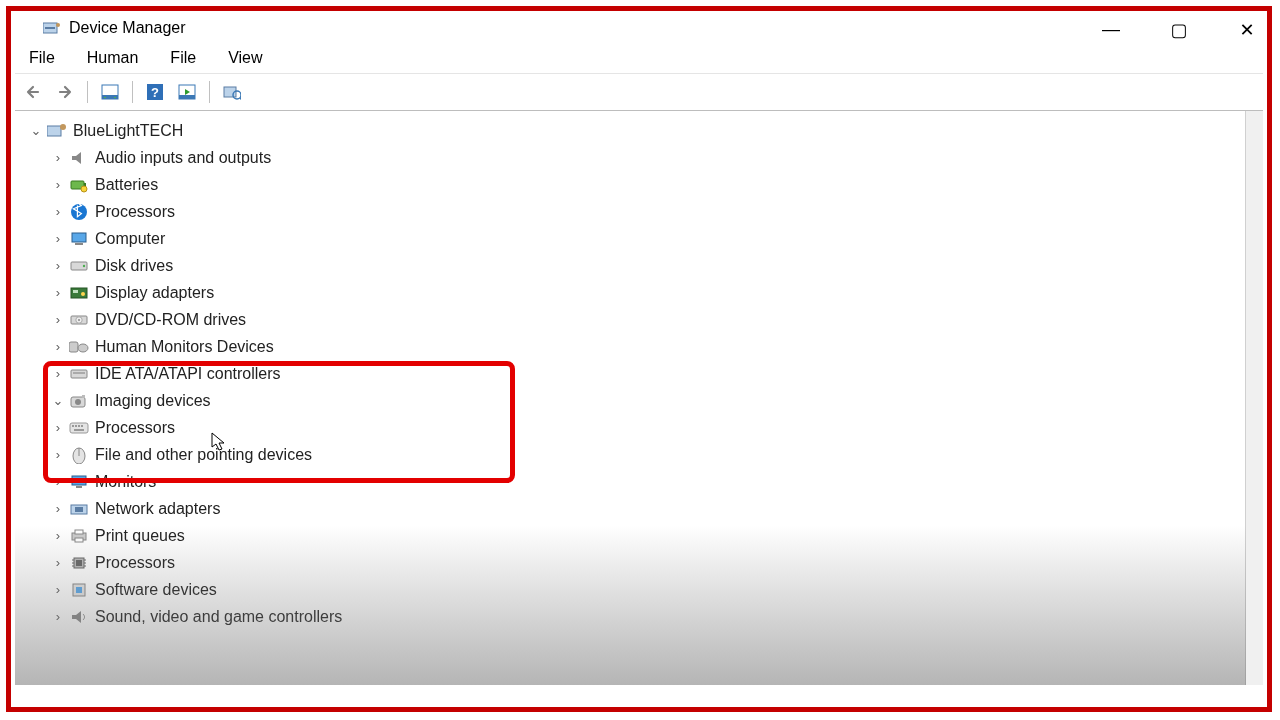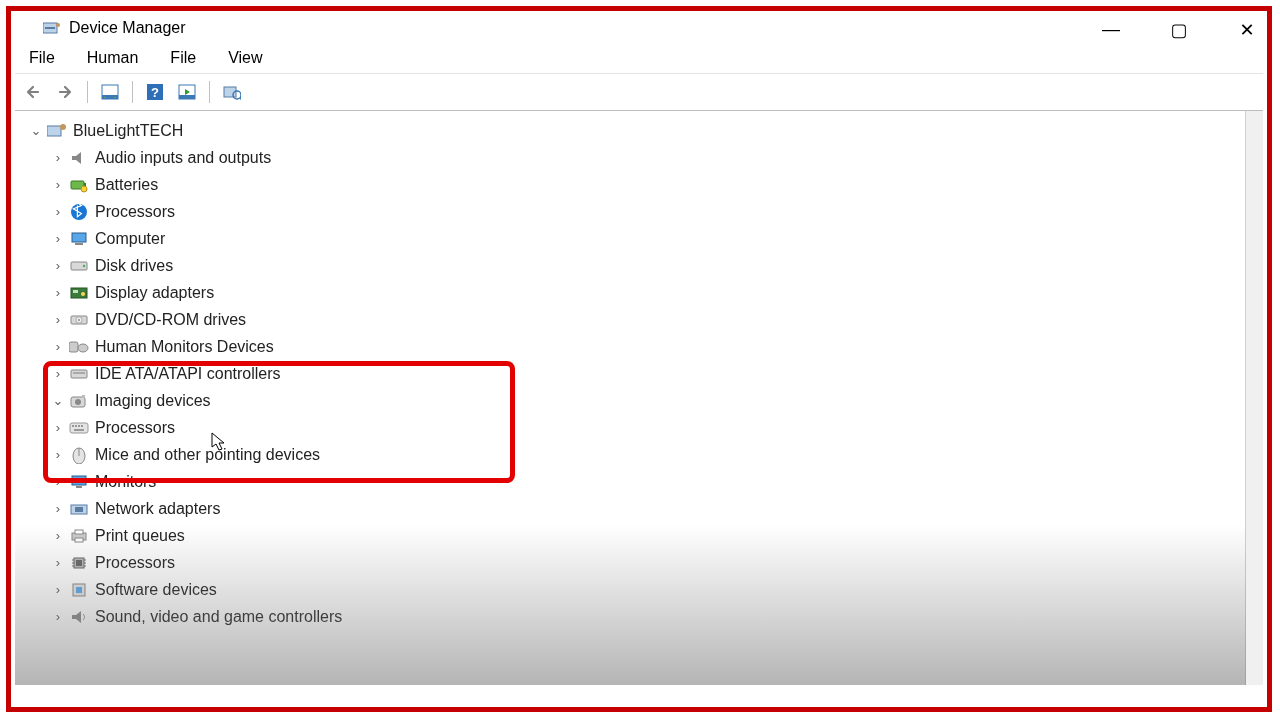"Mice and other pointing devices" span.lbl { text: Mice -> File }
